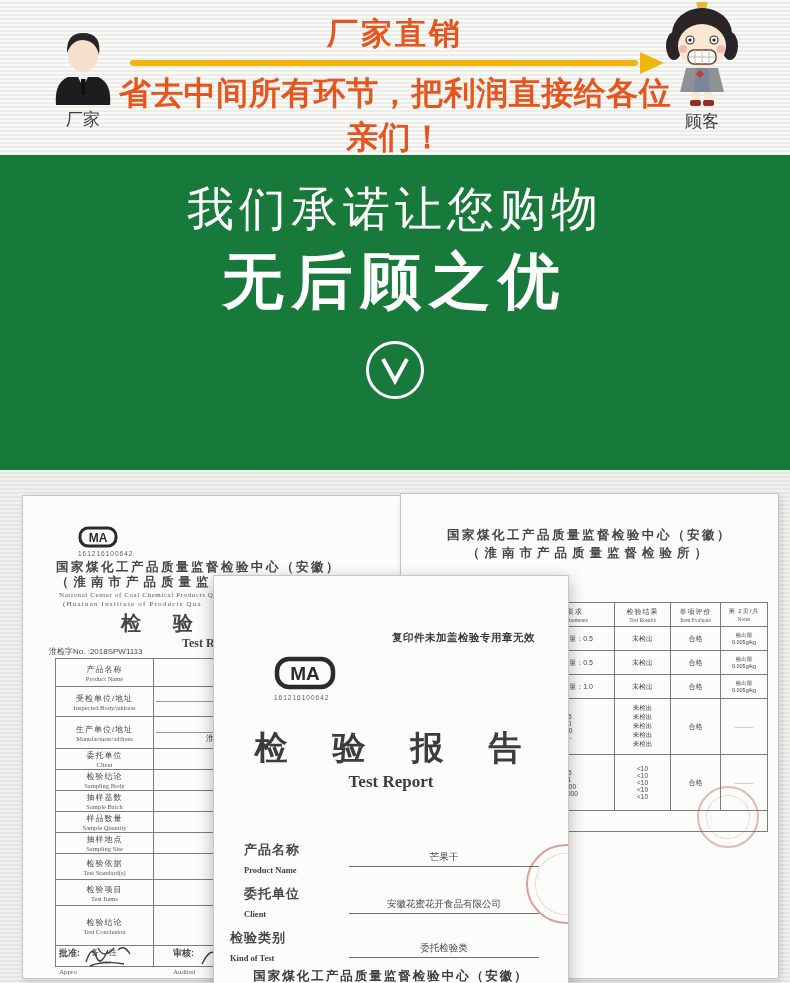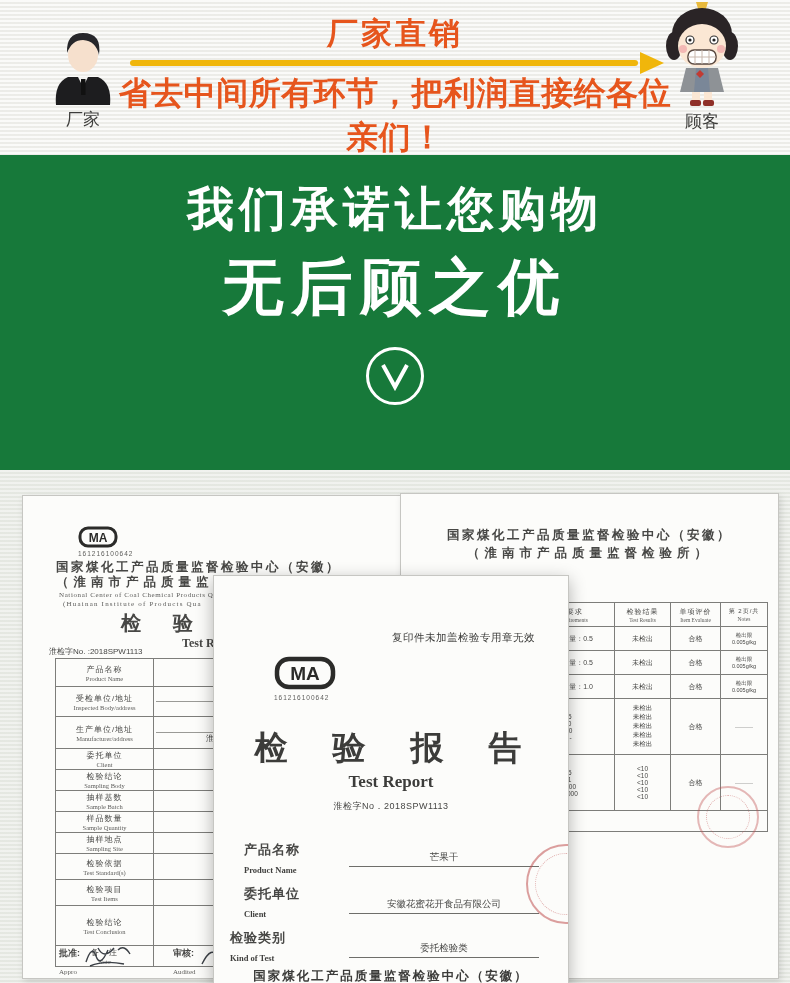"我们承诺让您购物" .g1 { font-weight: 700 -> 400 }
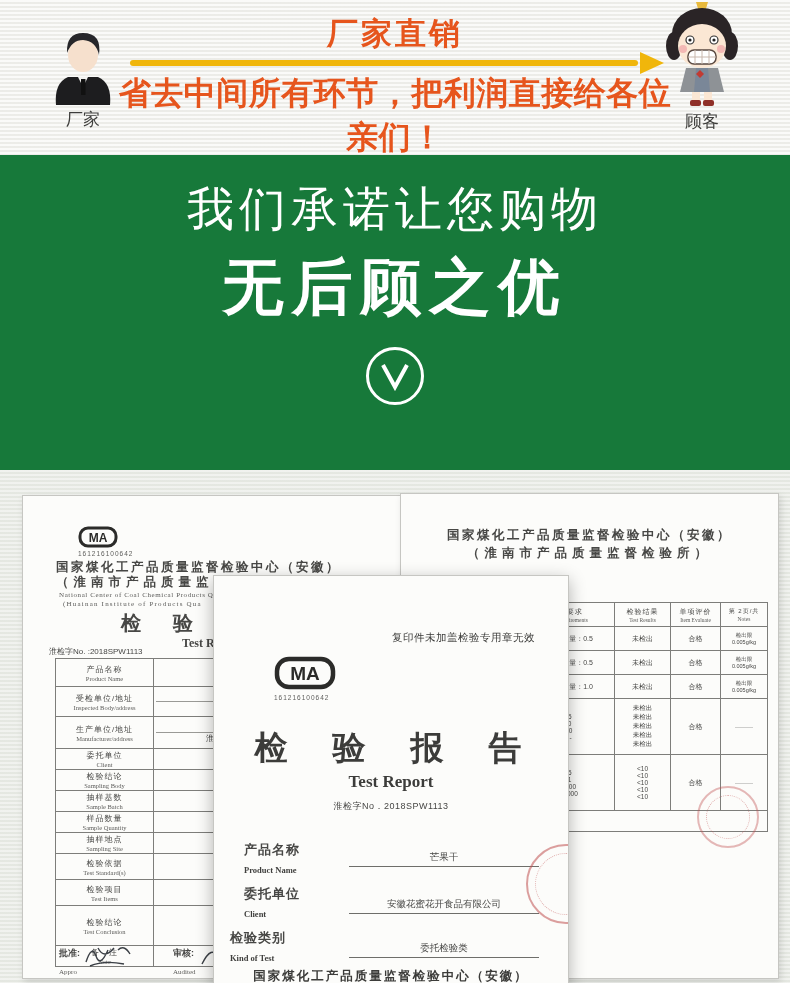"无后顾之优" .g2 { margin-top: 6px -> none }
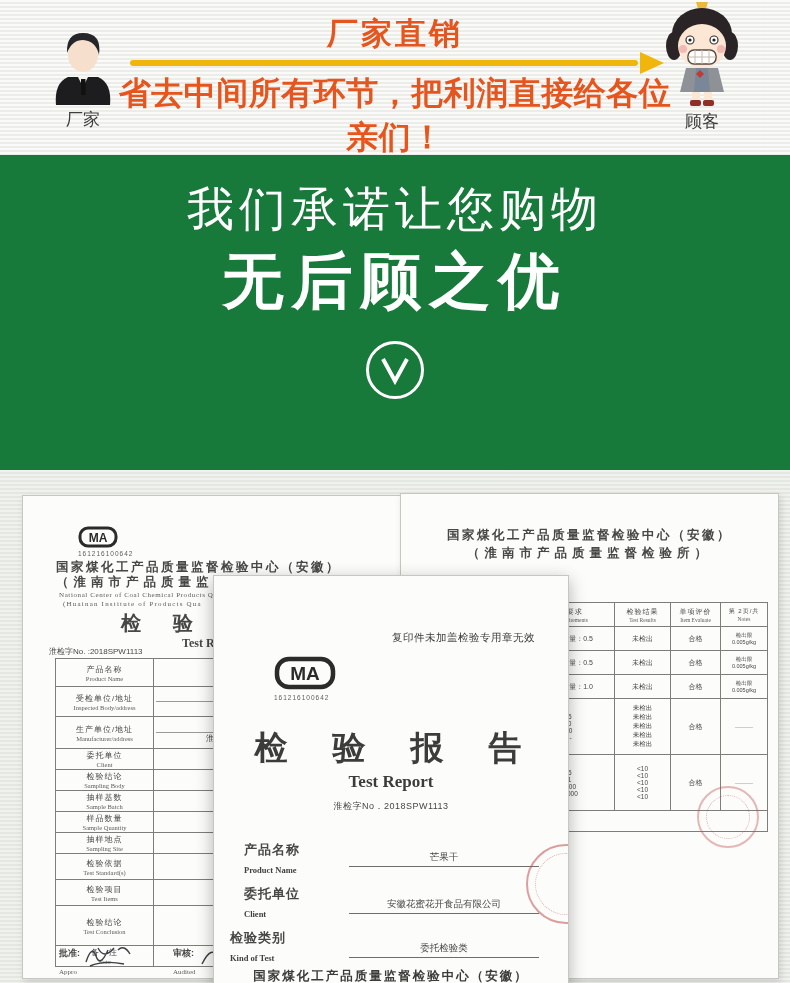"复印件未加盖检验专用章无效" div.abs { font-weight: normal -> bold }
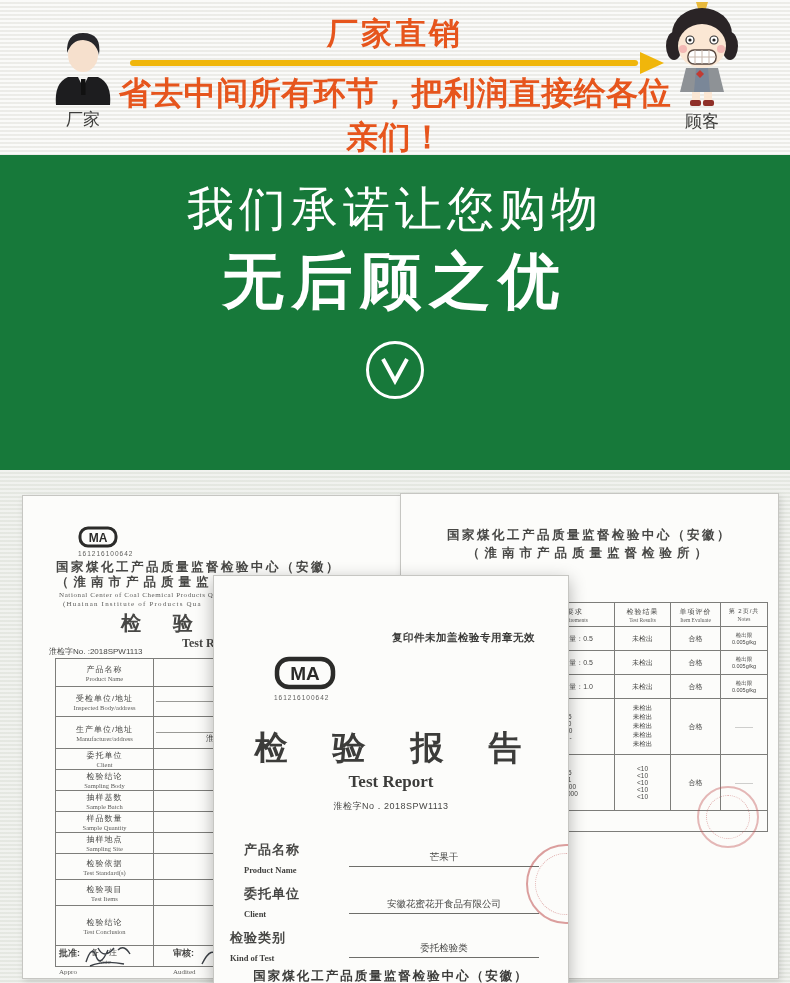"淮检字No．2018SPW1113" div.abs { html: <div>淮检字No．2018SPW1113</div> -> none }
